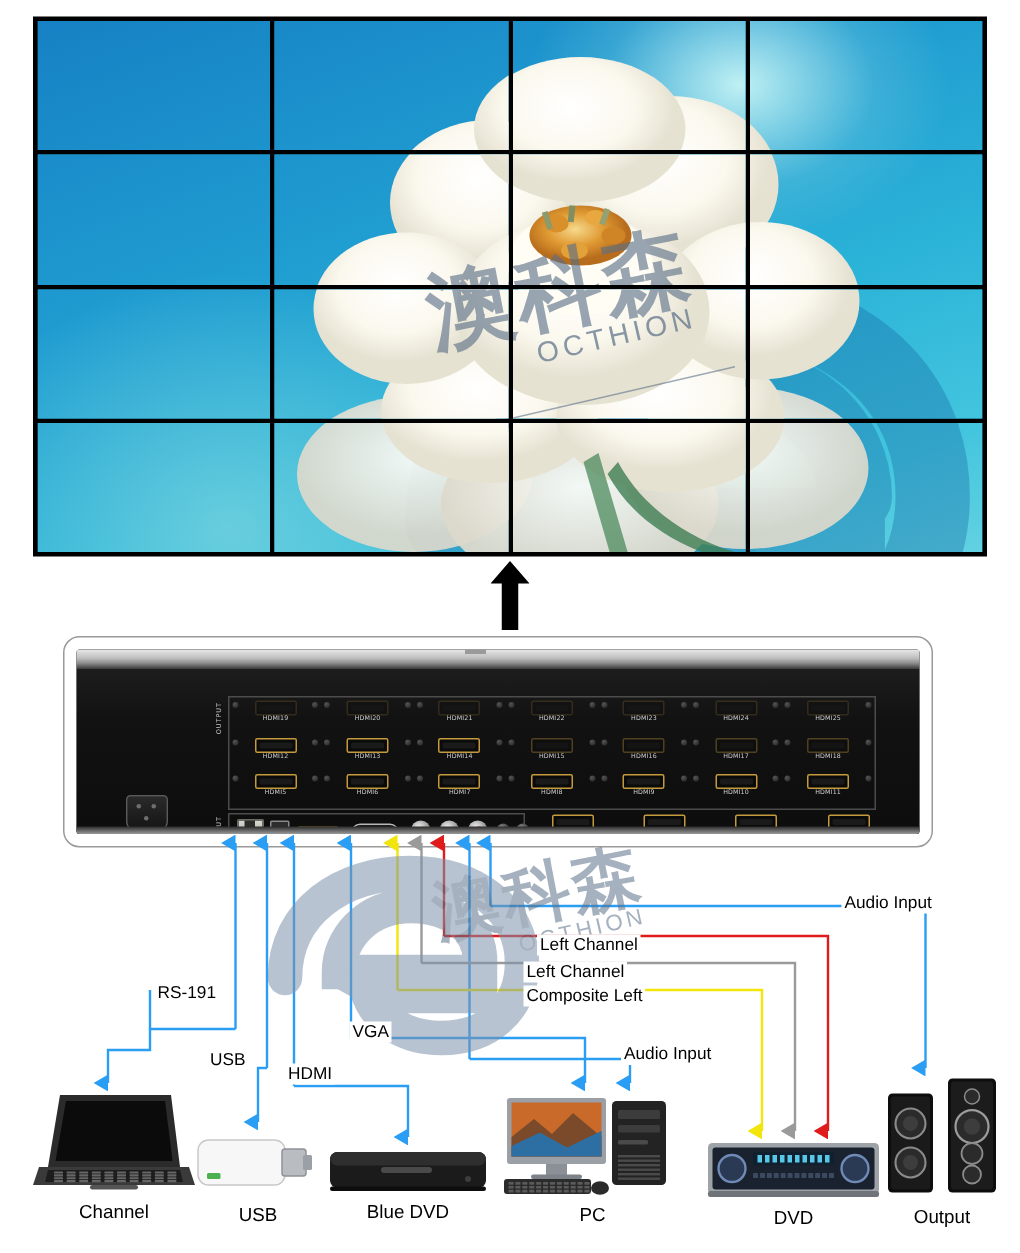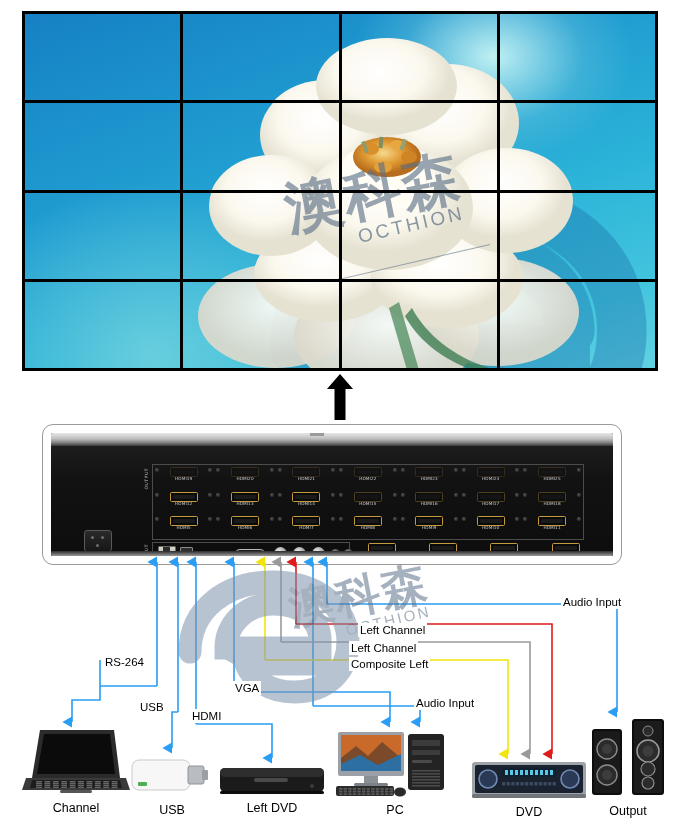"RS-264" div.conn-label { text: RS-264 -> RS-191 }
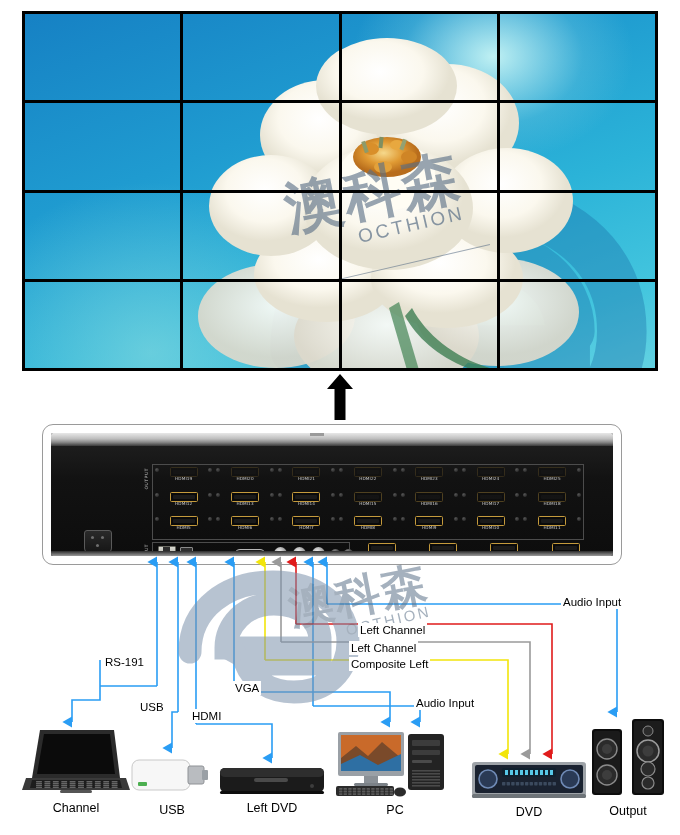"Left DVD" div.device-label { text: Left -> Blue }
